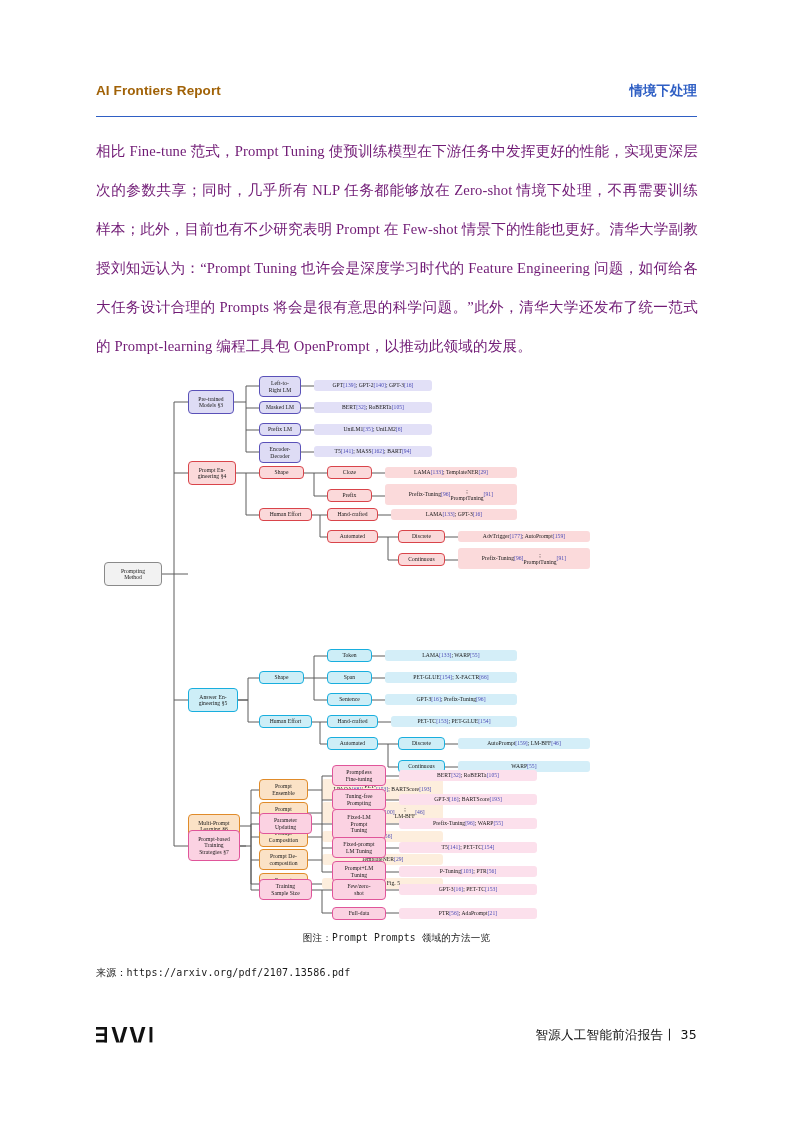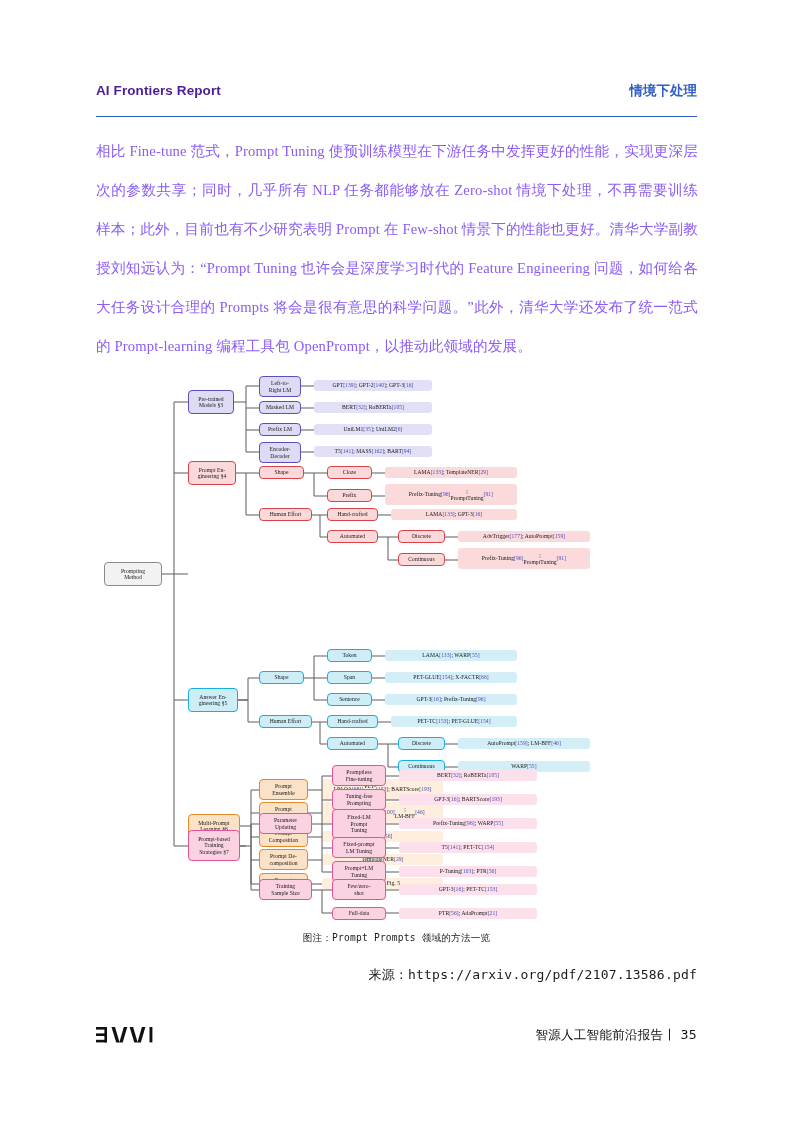"AI Frontiers Report" .header-left { color: #4c1d95 -> #a16207 }
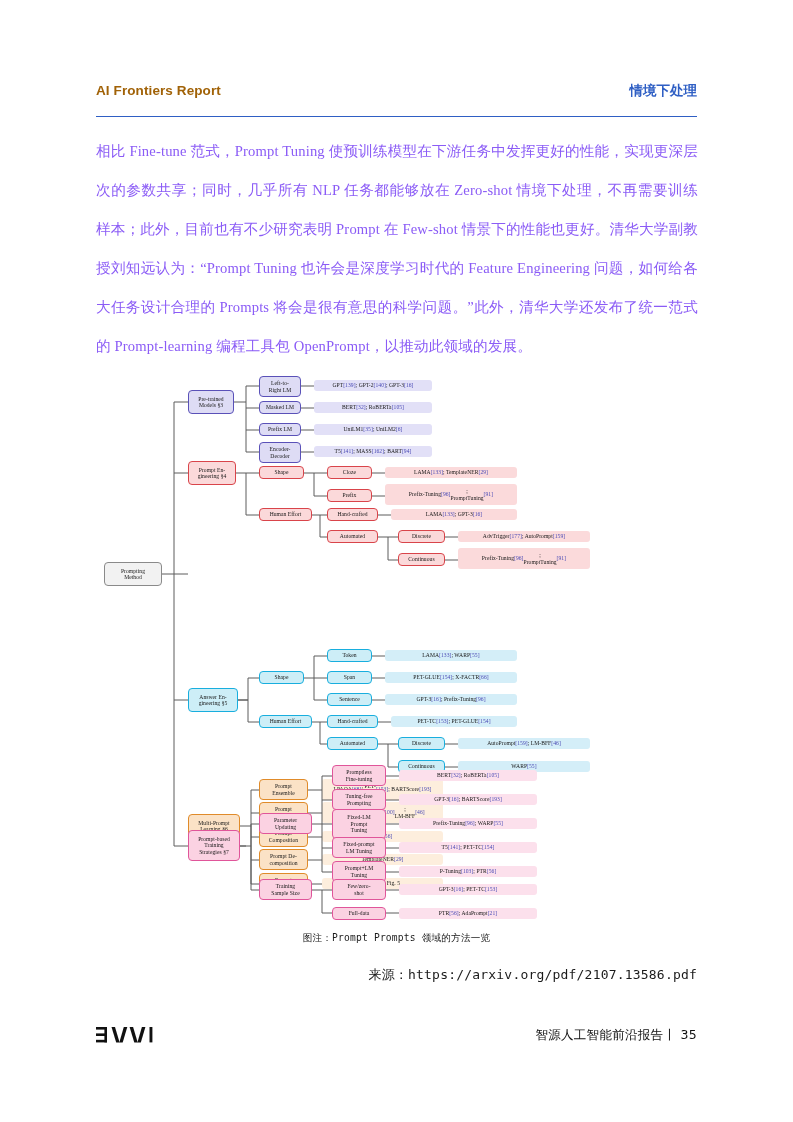"相比 Fine-tune 范式，Prompt Tuning" .body-text { color: #8b5cf6 -> #701a75 }
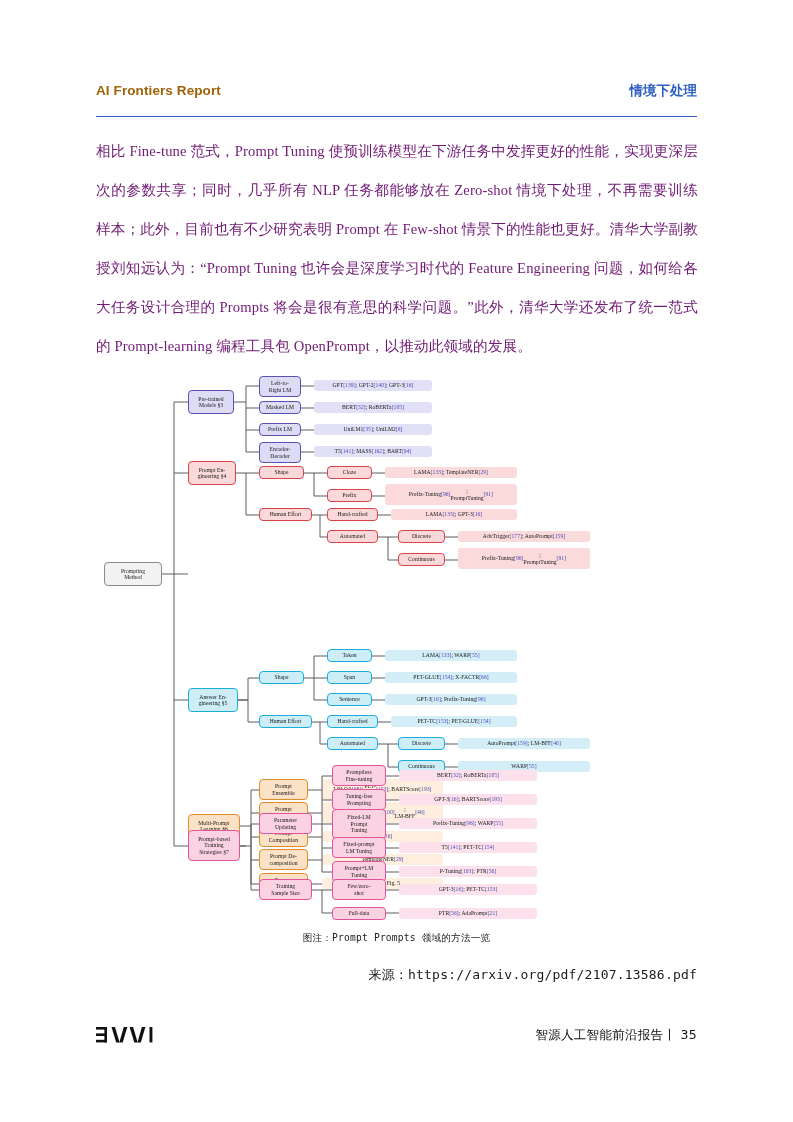"来源：https://arxiv.org/pdf/2107.13586.pdf" .fig-source { font-size: 13px -> 10px; text-align: right -> left }
